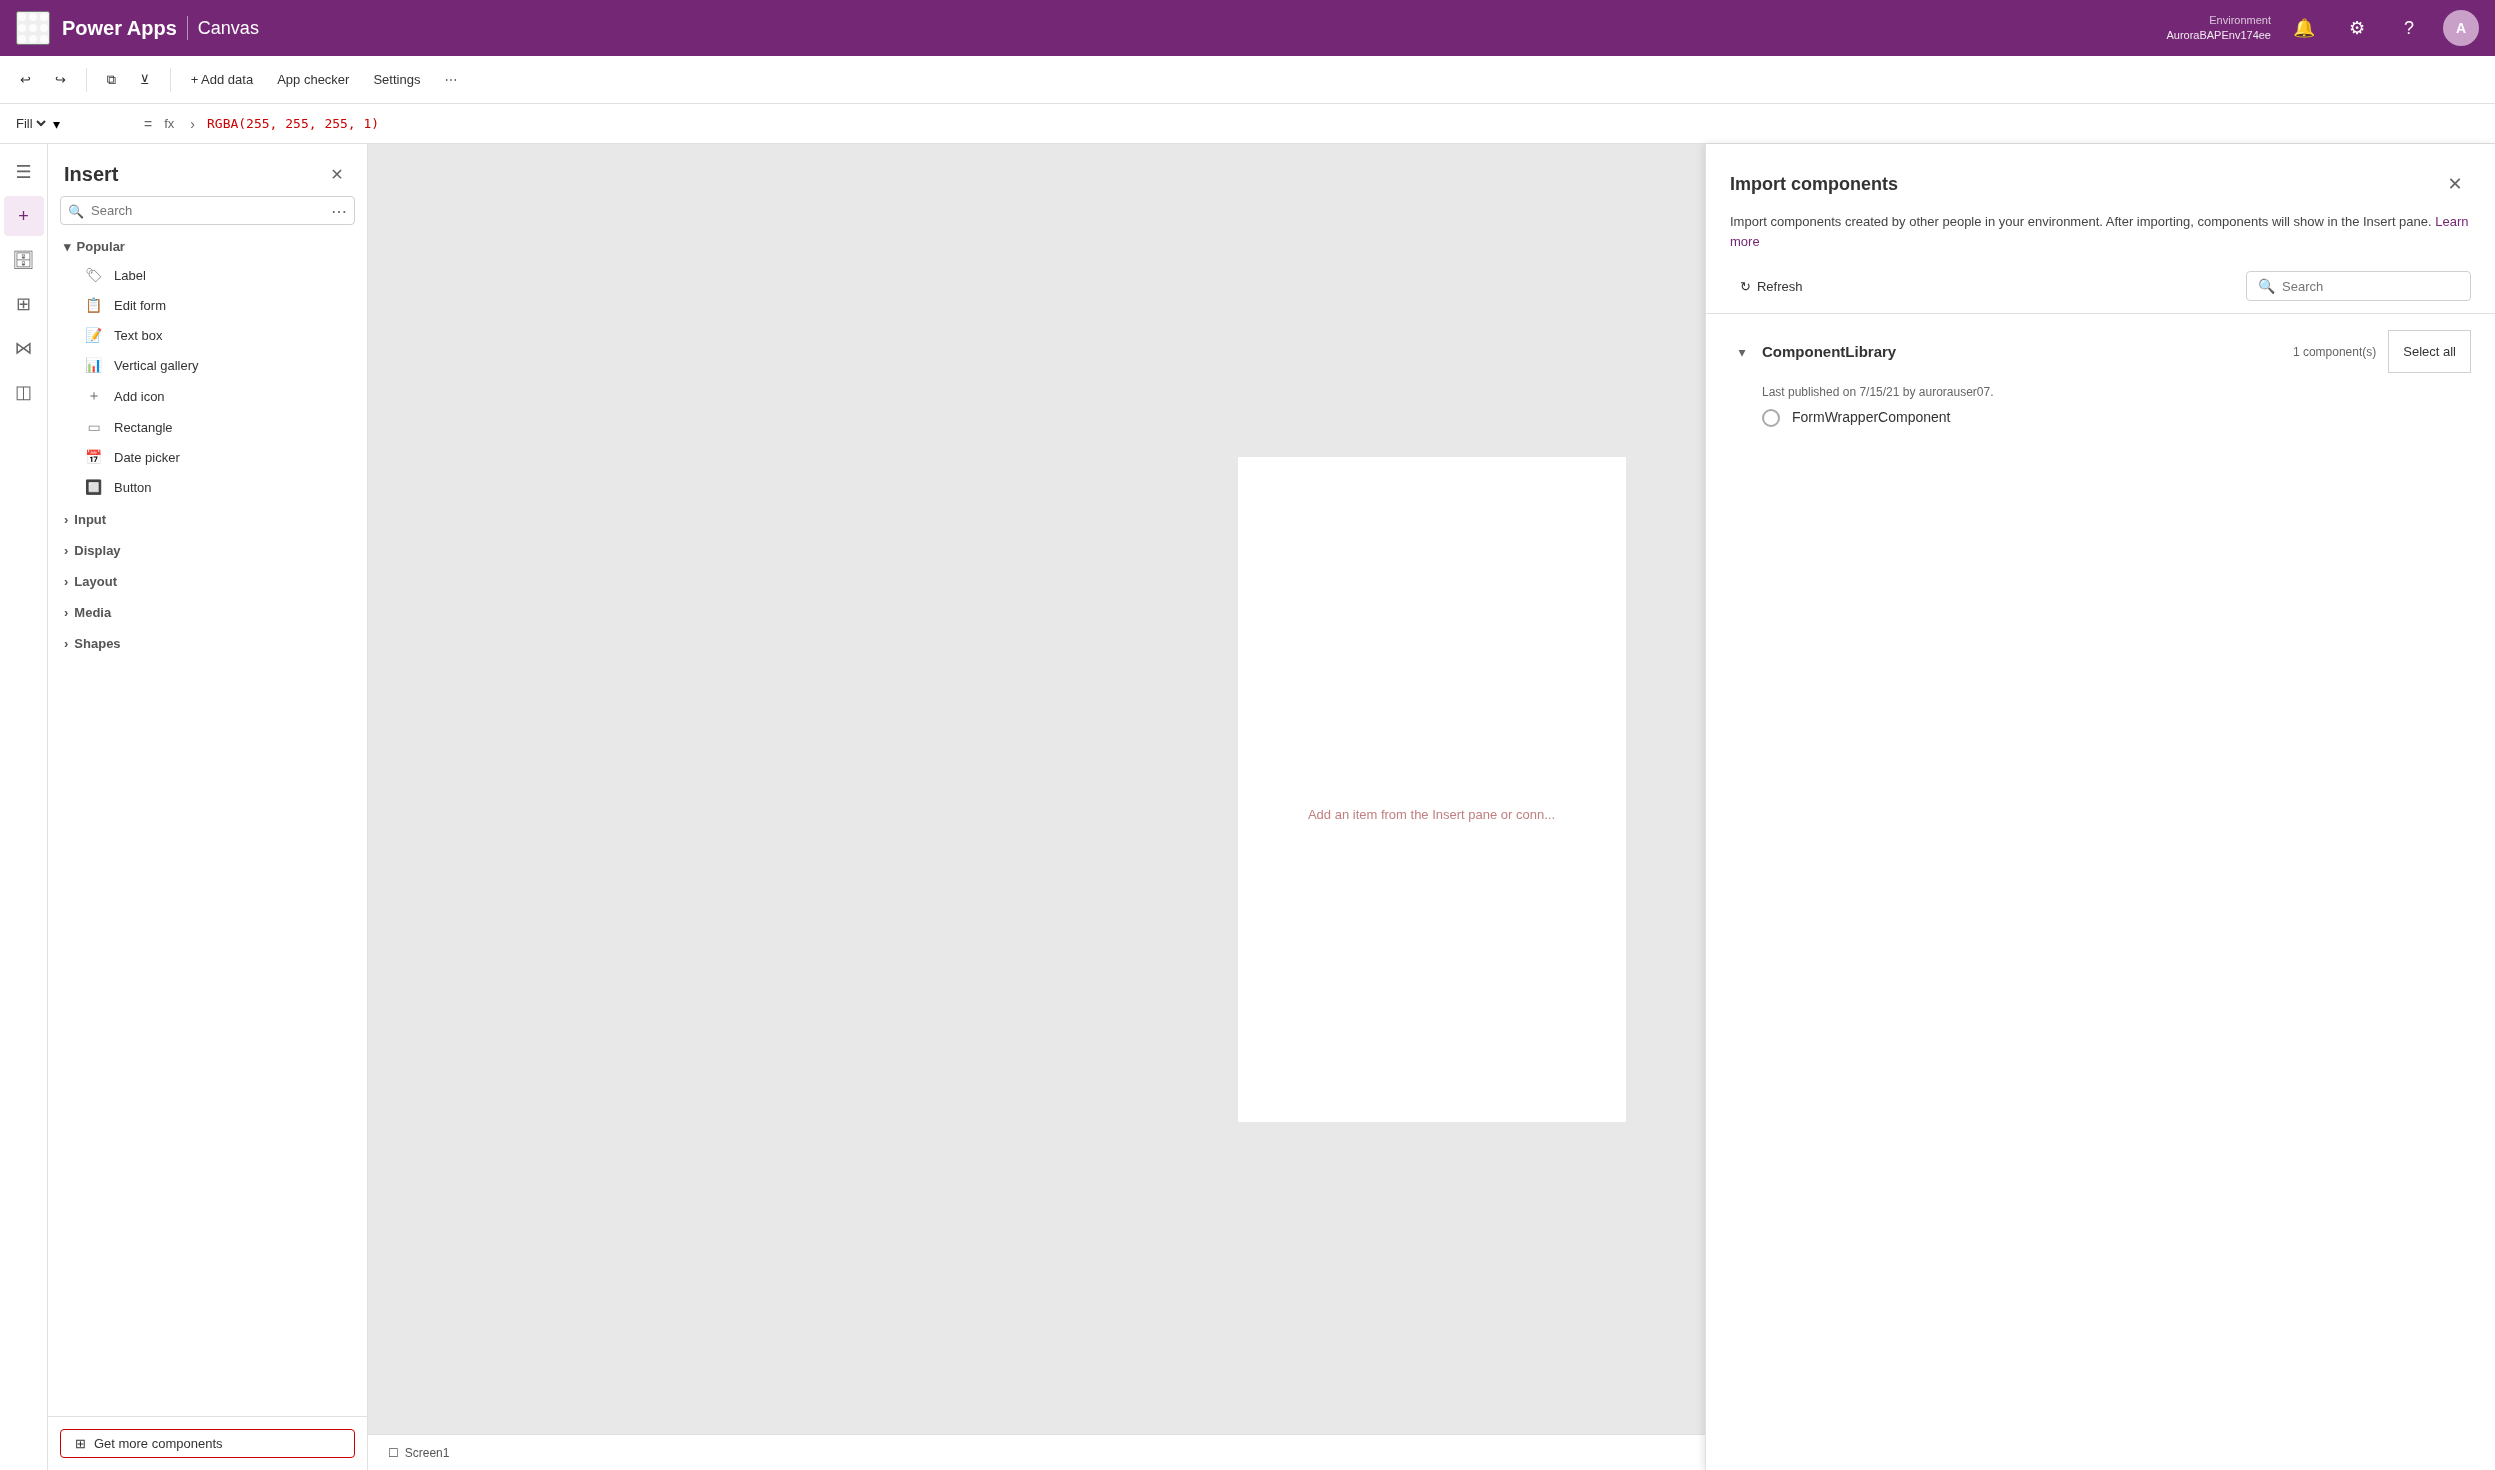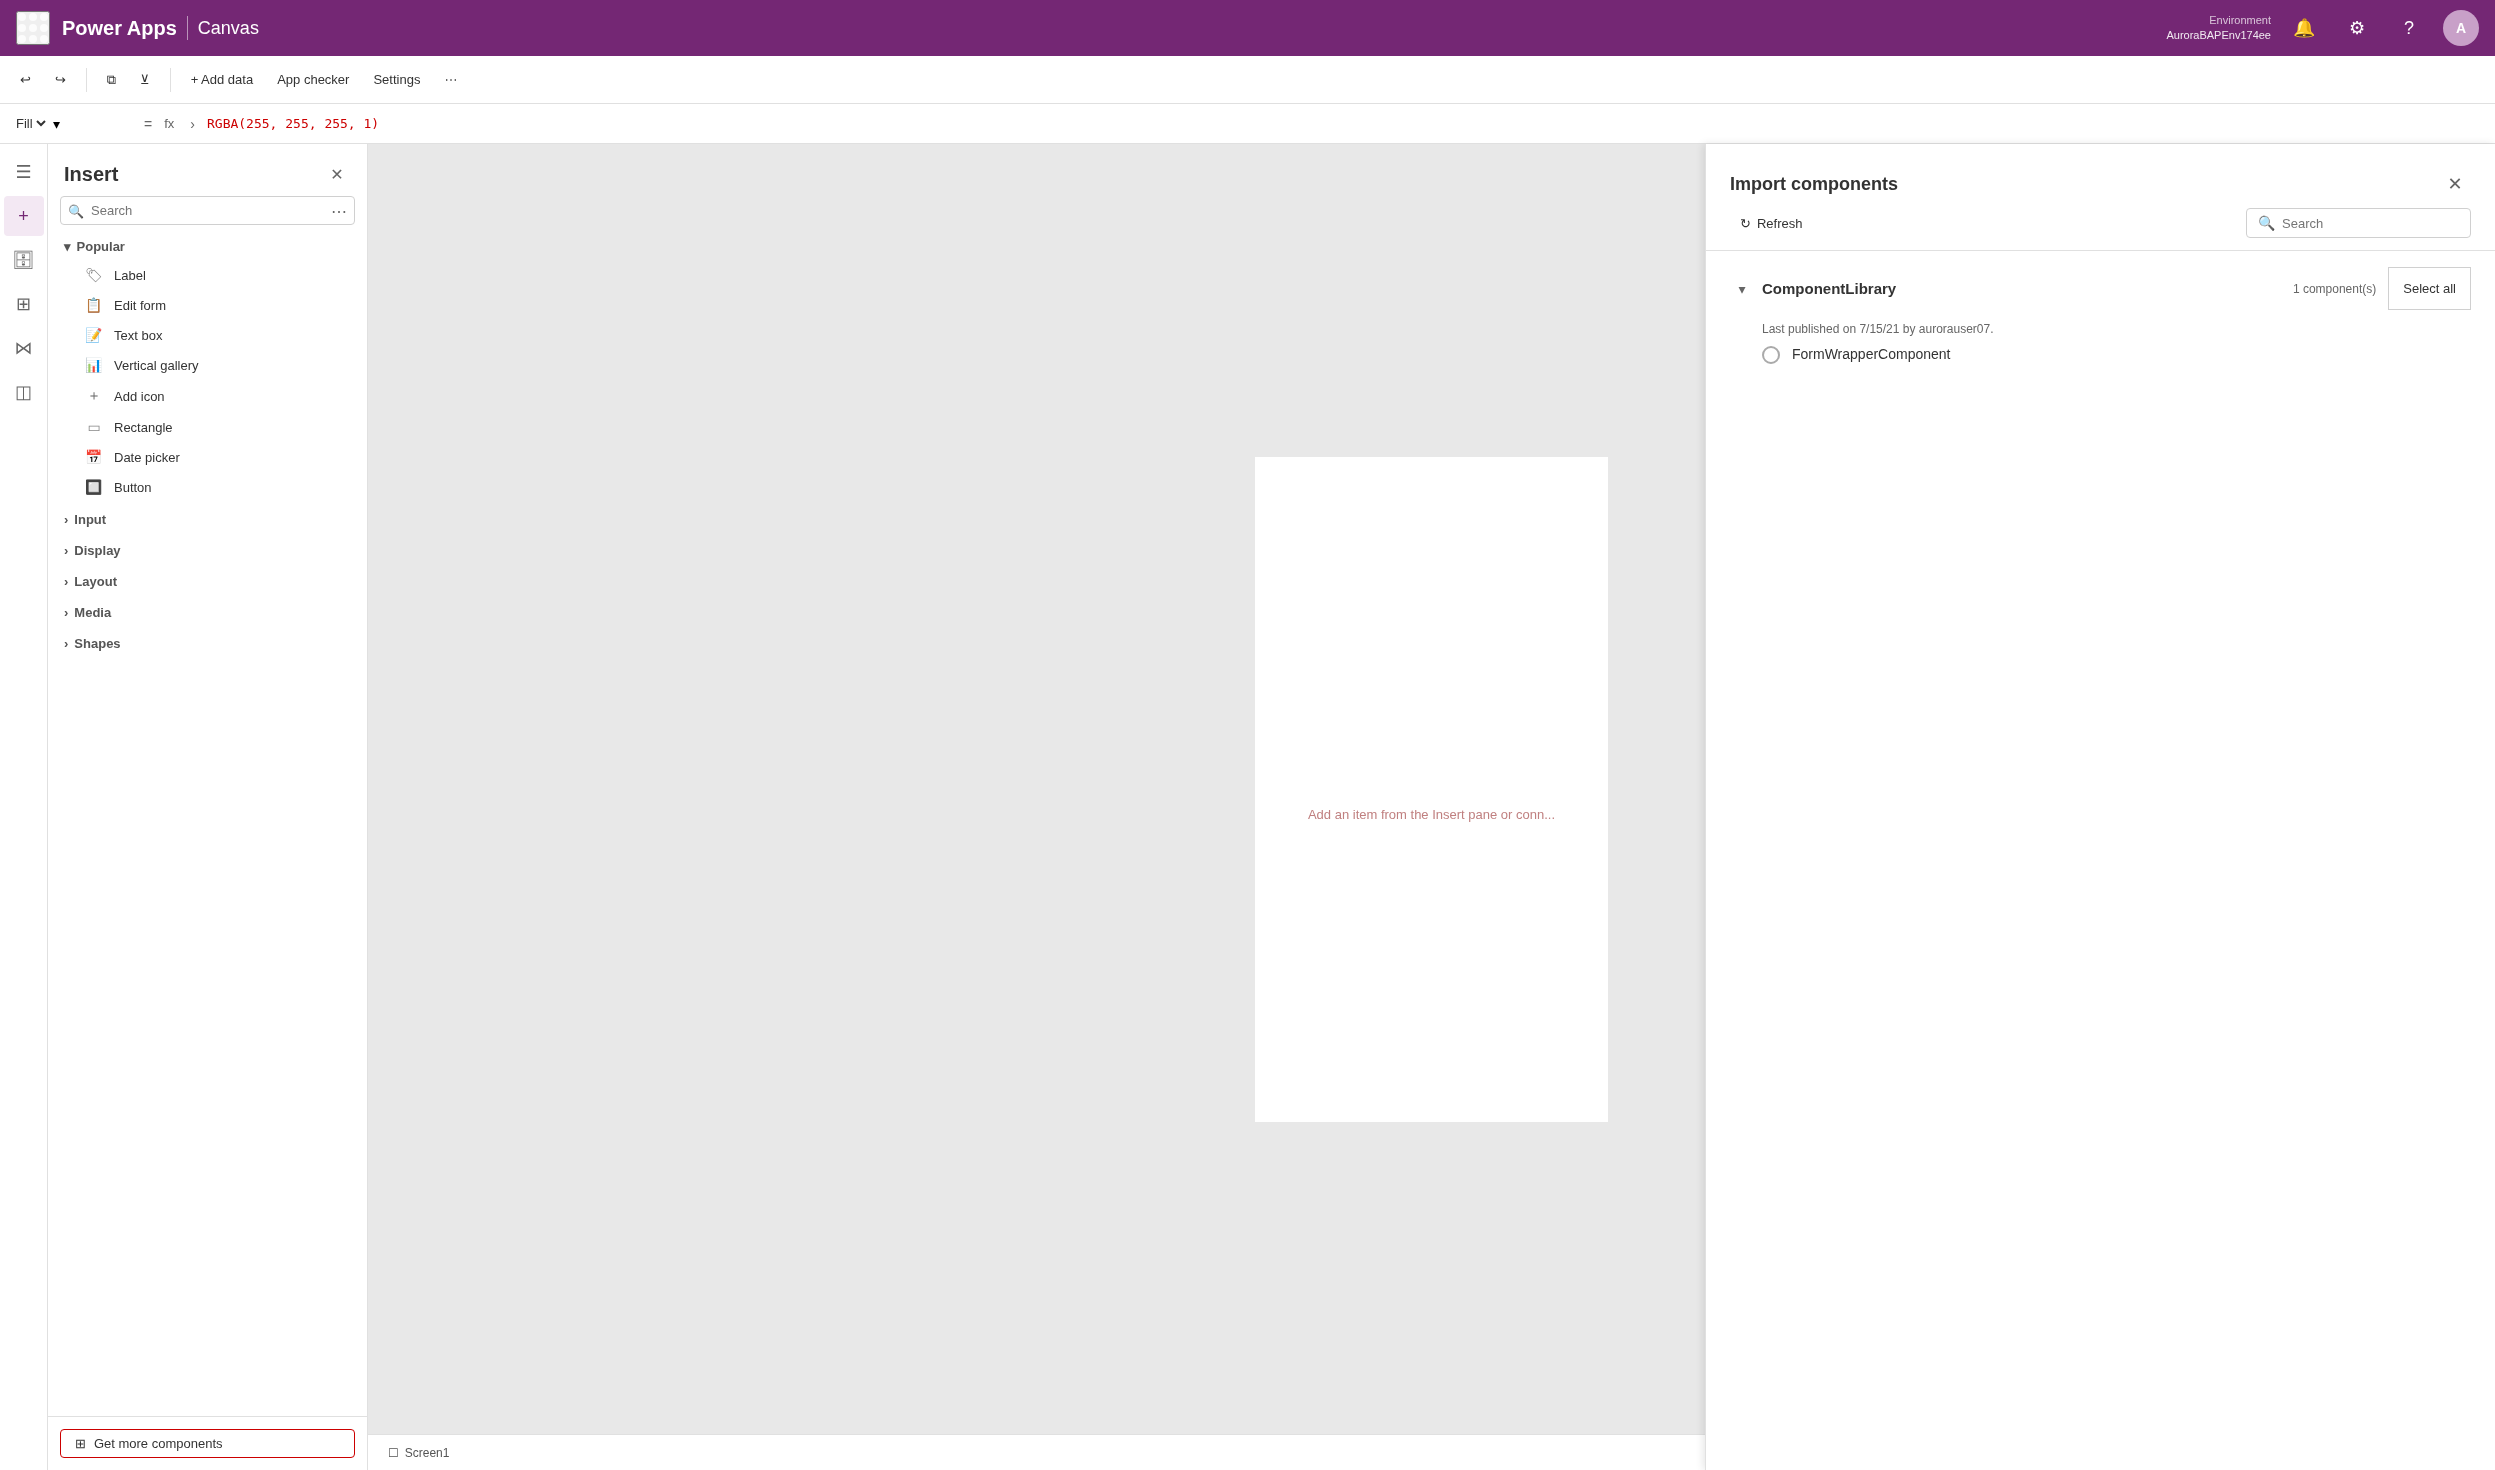"Import components created by other" p.import-panel-desc { html: none -> <p> <span>Import components created by other people in your environment. After importing, components will show in the Insert pane.</span> <a>Learn more</a> </p> }
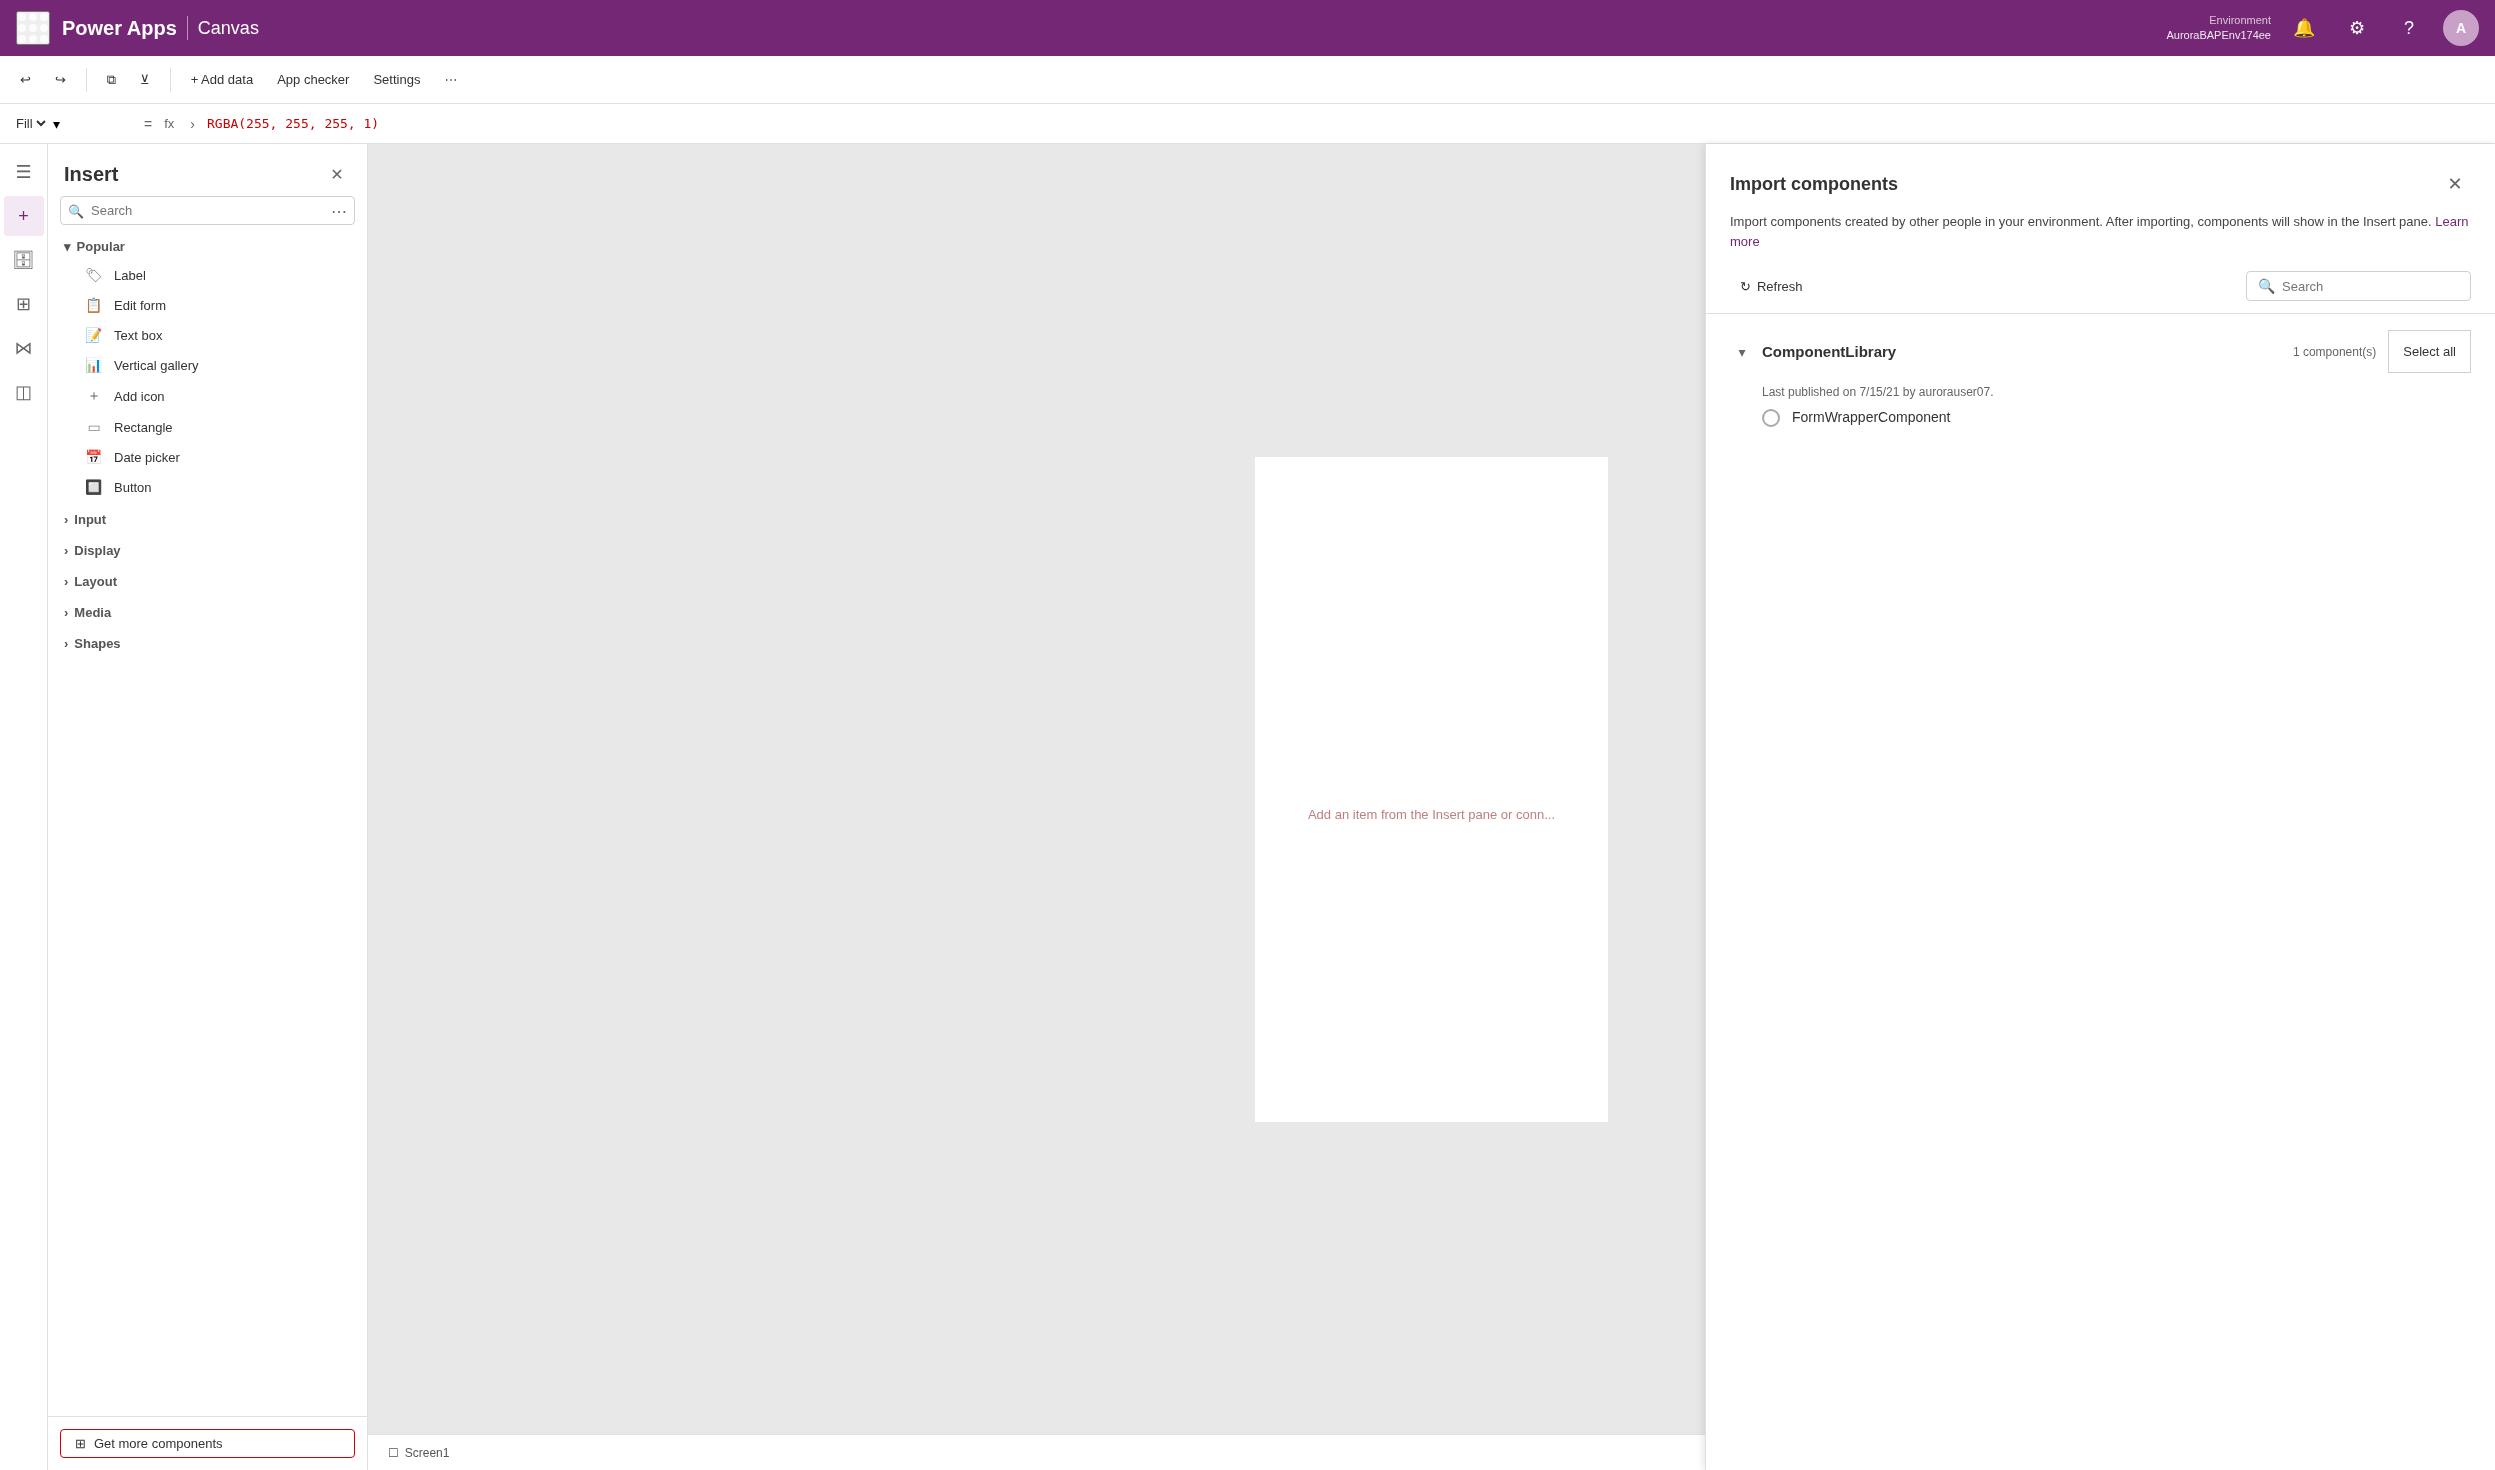"Add an item from the" .canvas-screen { width: 353px -> 388px }
